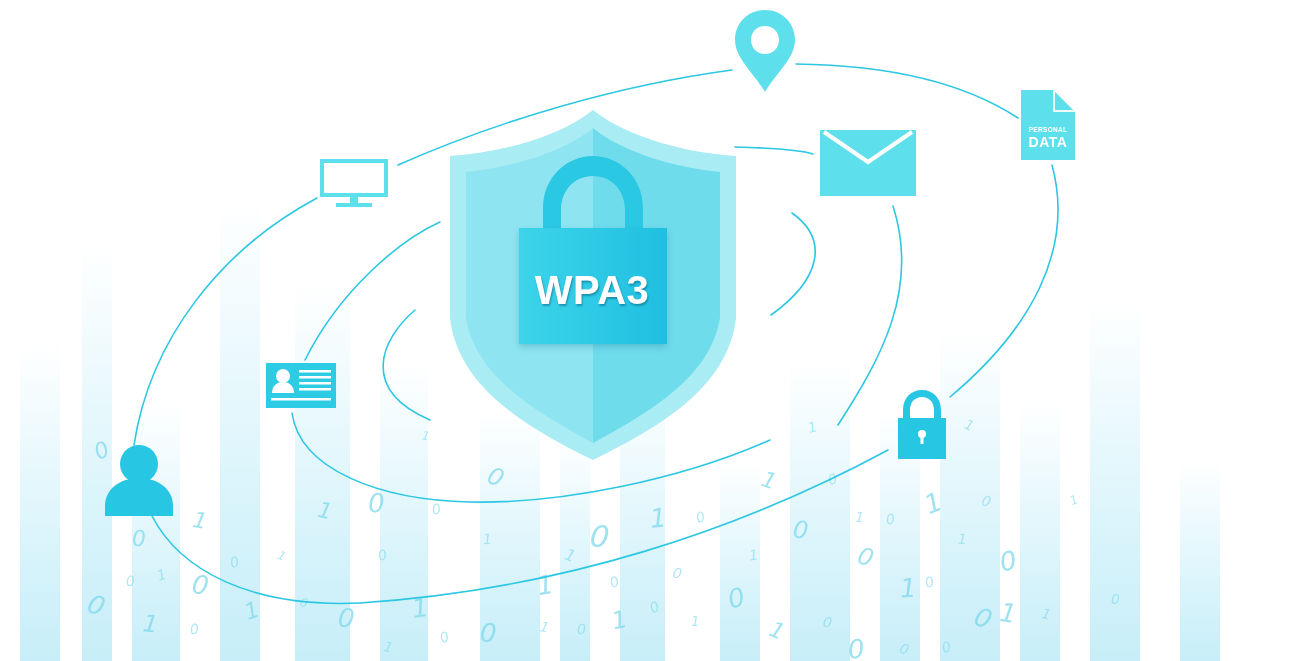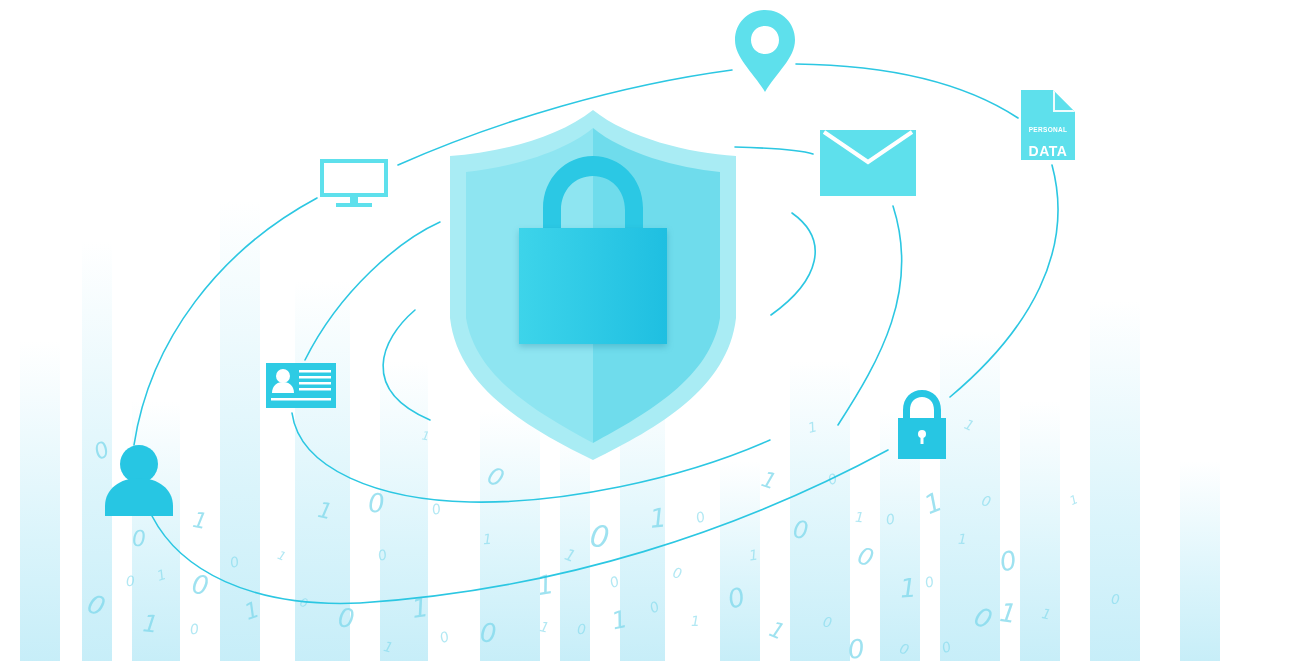"DATA" .pd-text2 { top: 143px -> 134px }
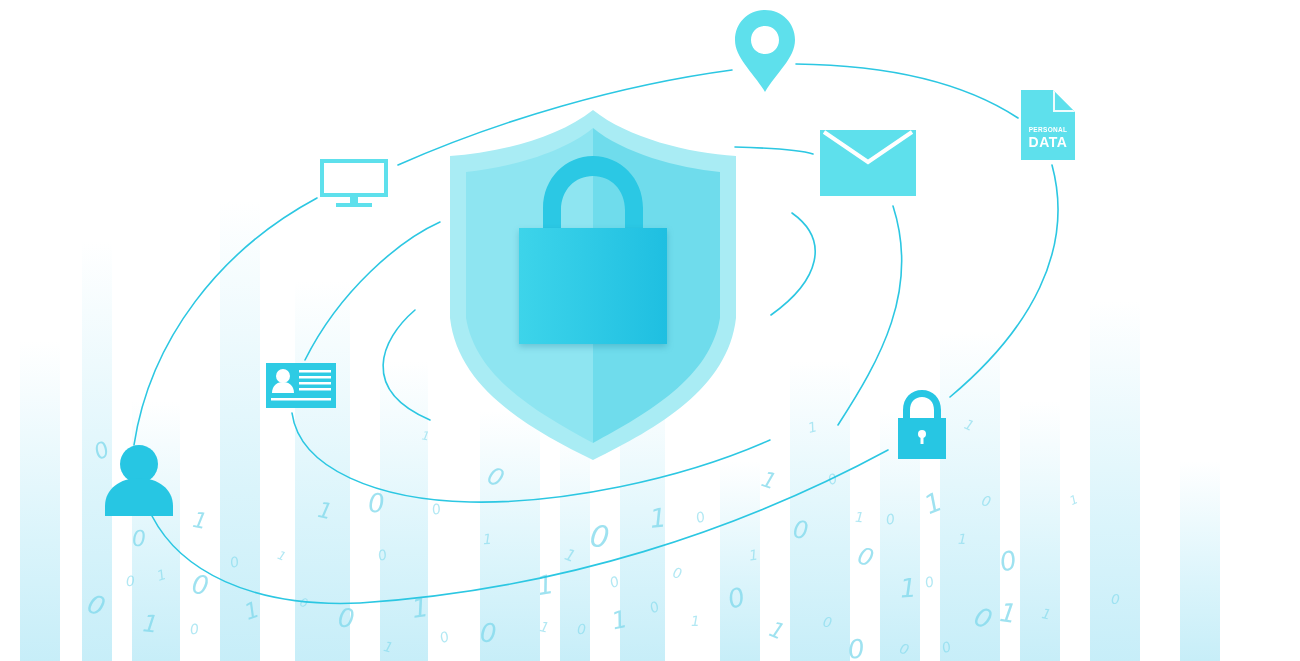"WPA3" div.wpa-text { html: none -> <div>WPA3</div> }
